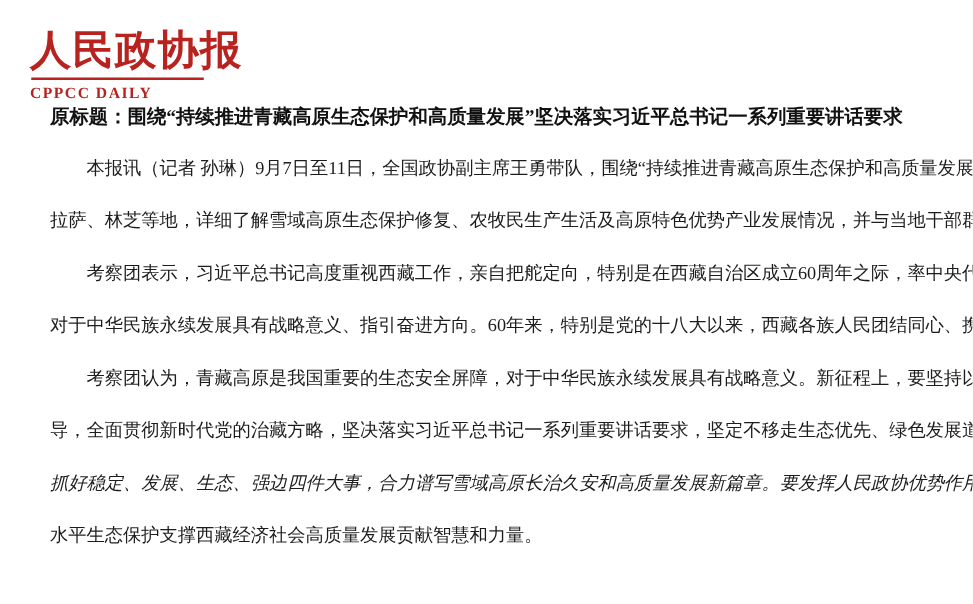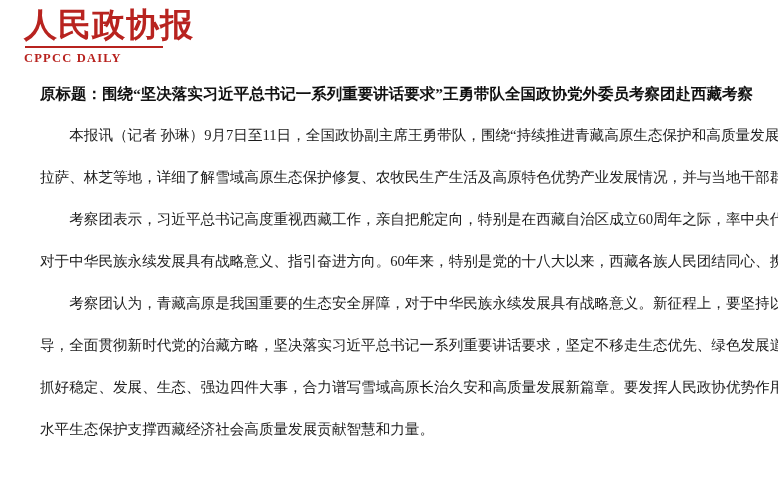"人民政协报" .masthead { top: 8px -> 24px }
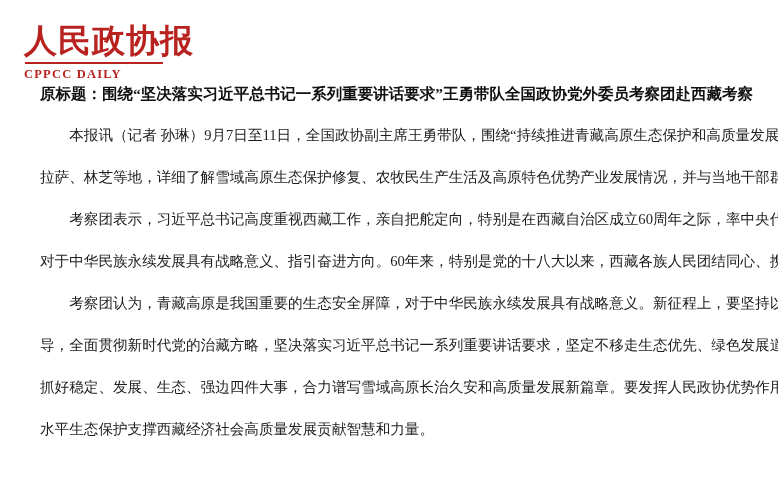"原标题：围绕“坚决落实习近平总书记一系列重要讲话要求”王勇带队全国政协党外委员考" div.headline { text: 坚决落实习近平总书记一系列重要讲话要求”王勇带队全国政协党外委员考察团赴西藏考察 -> 持续推进青藏高原生态保护和高质量发展”坚决落实习近平总书记一系列重要讲话要求 }
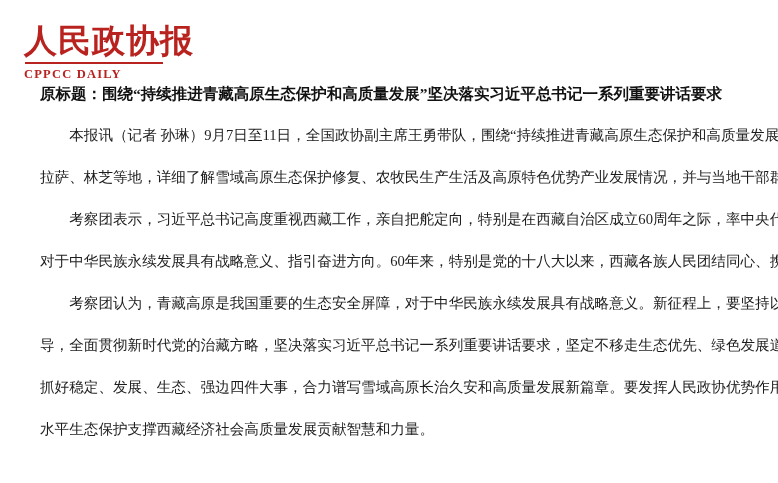"抓好稳定、发展、生态、强边四件大事，合力谱写雪域高原长治久安和高质量发展新篇章。" p.para { font-style: none -> italic }
